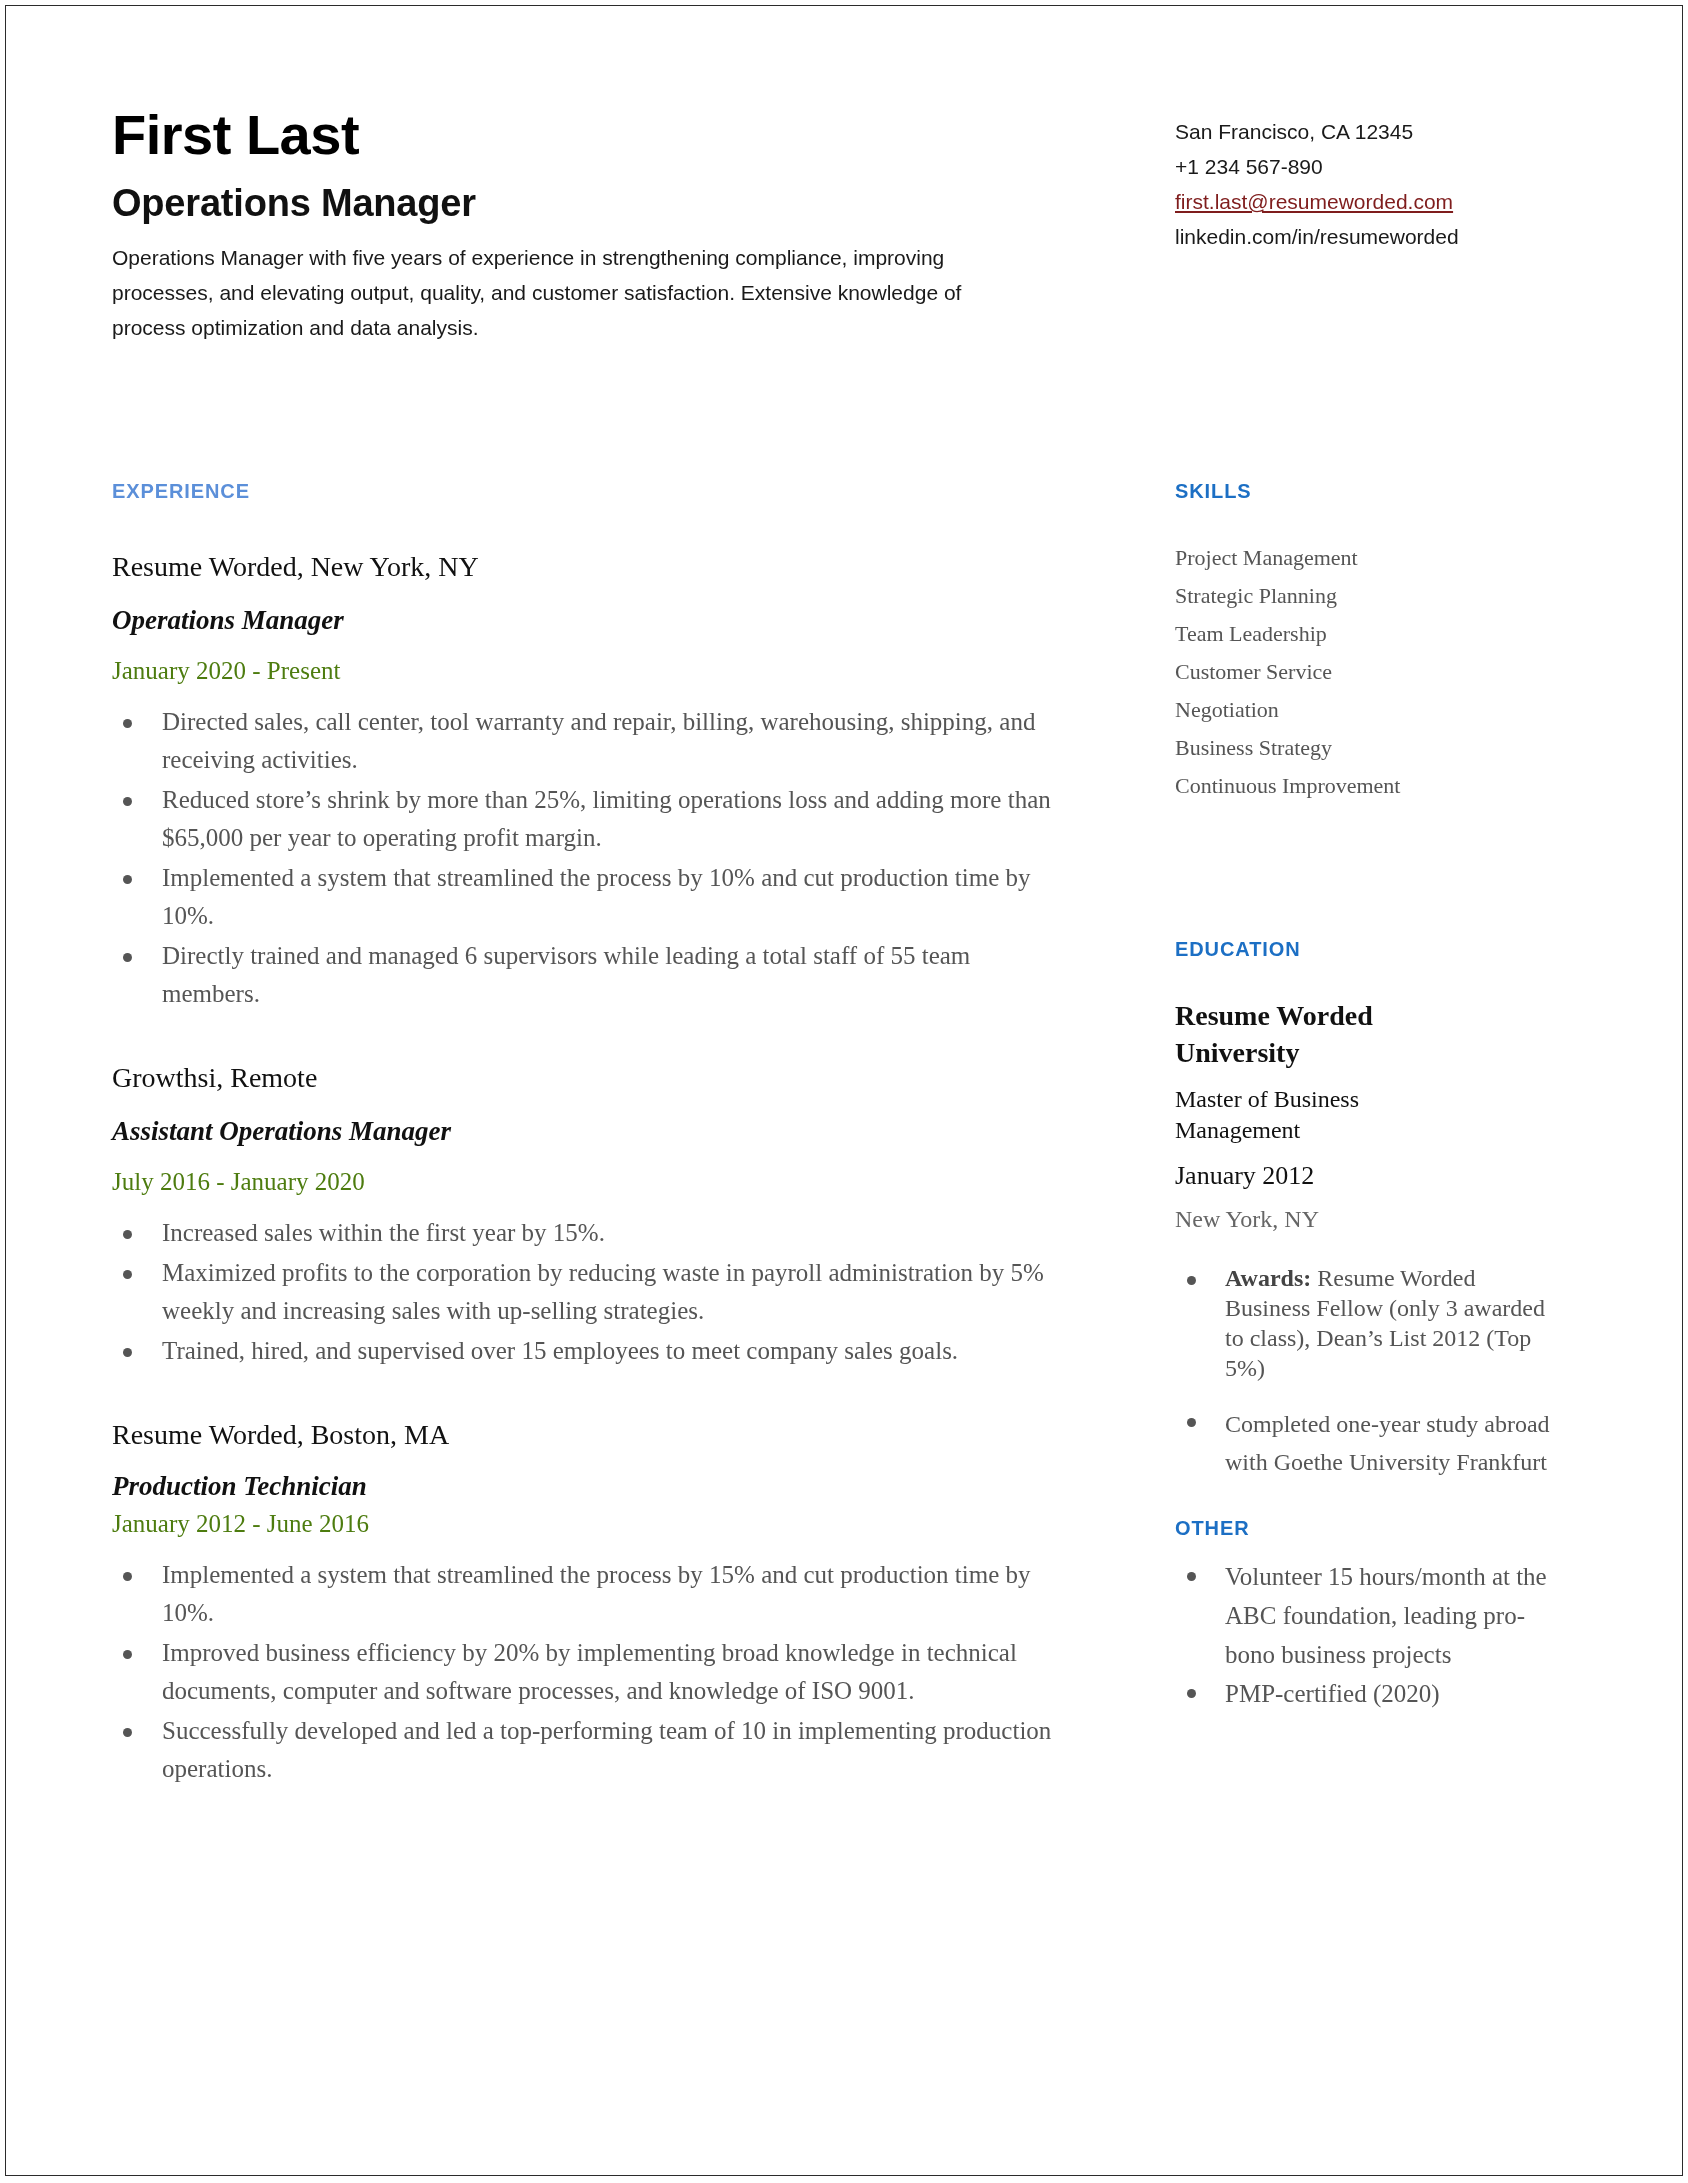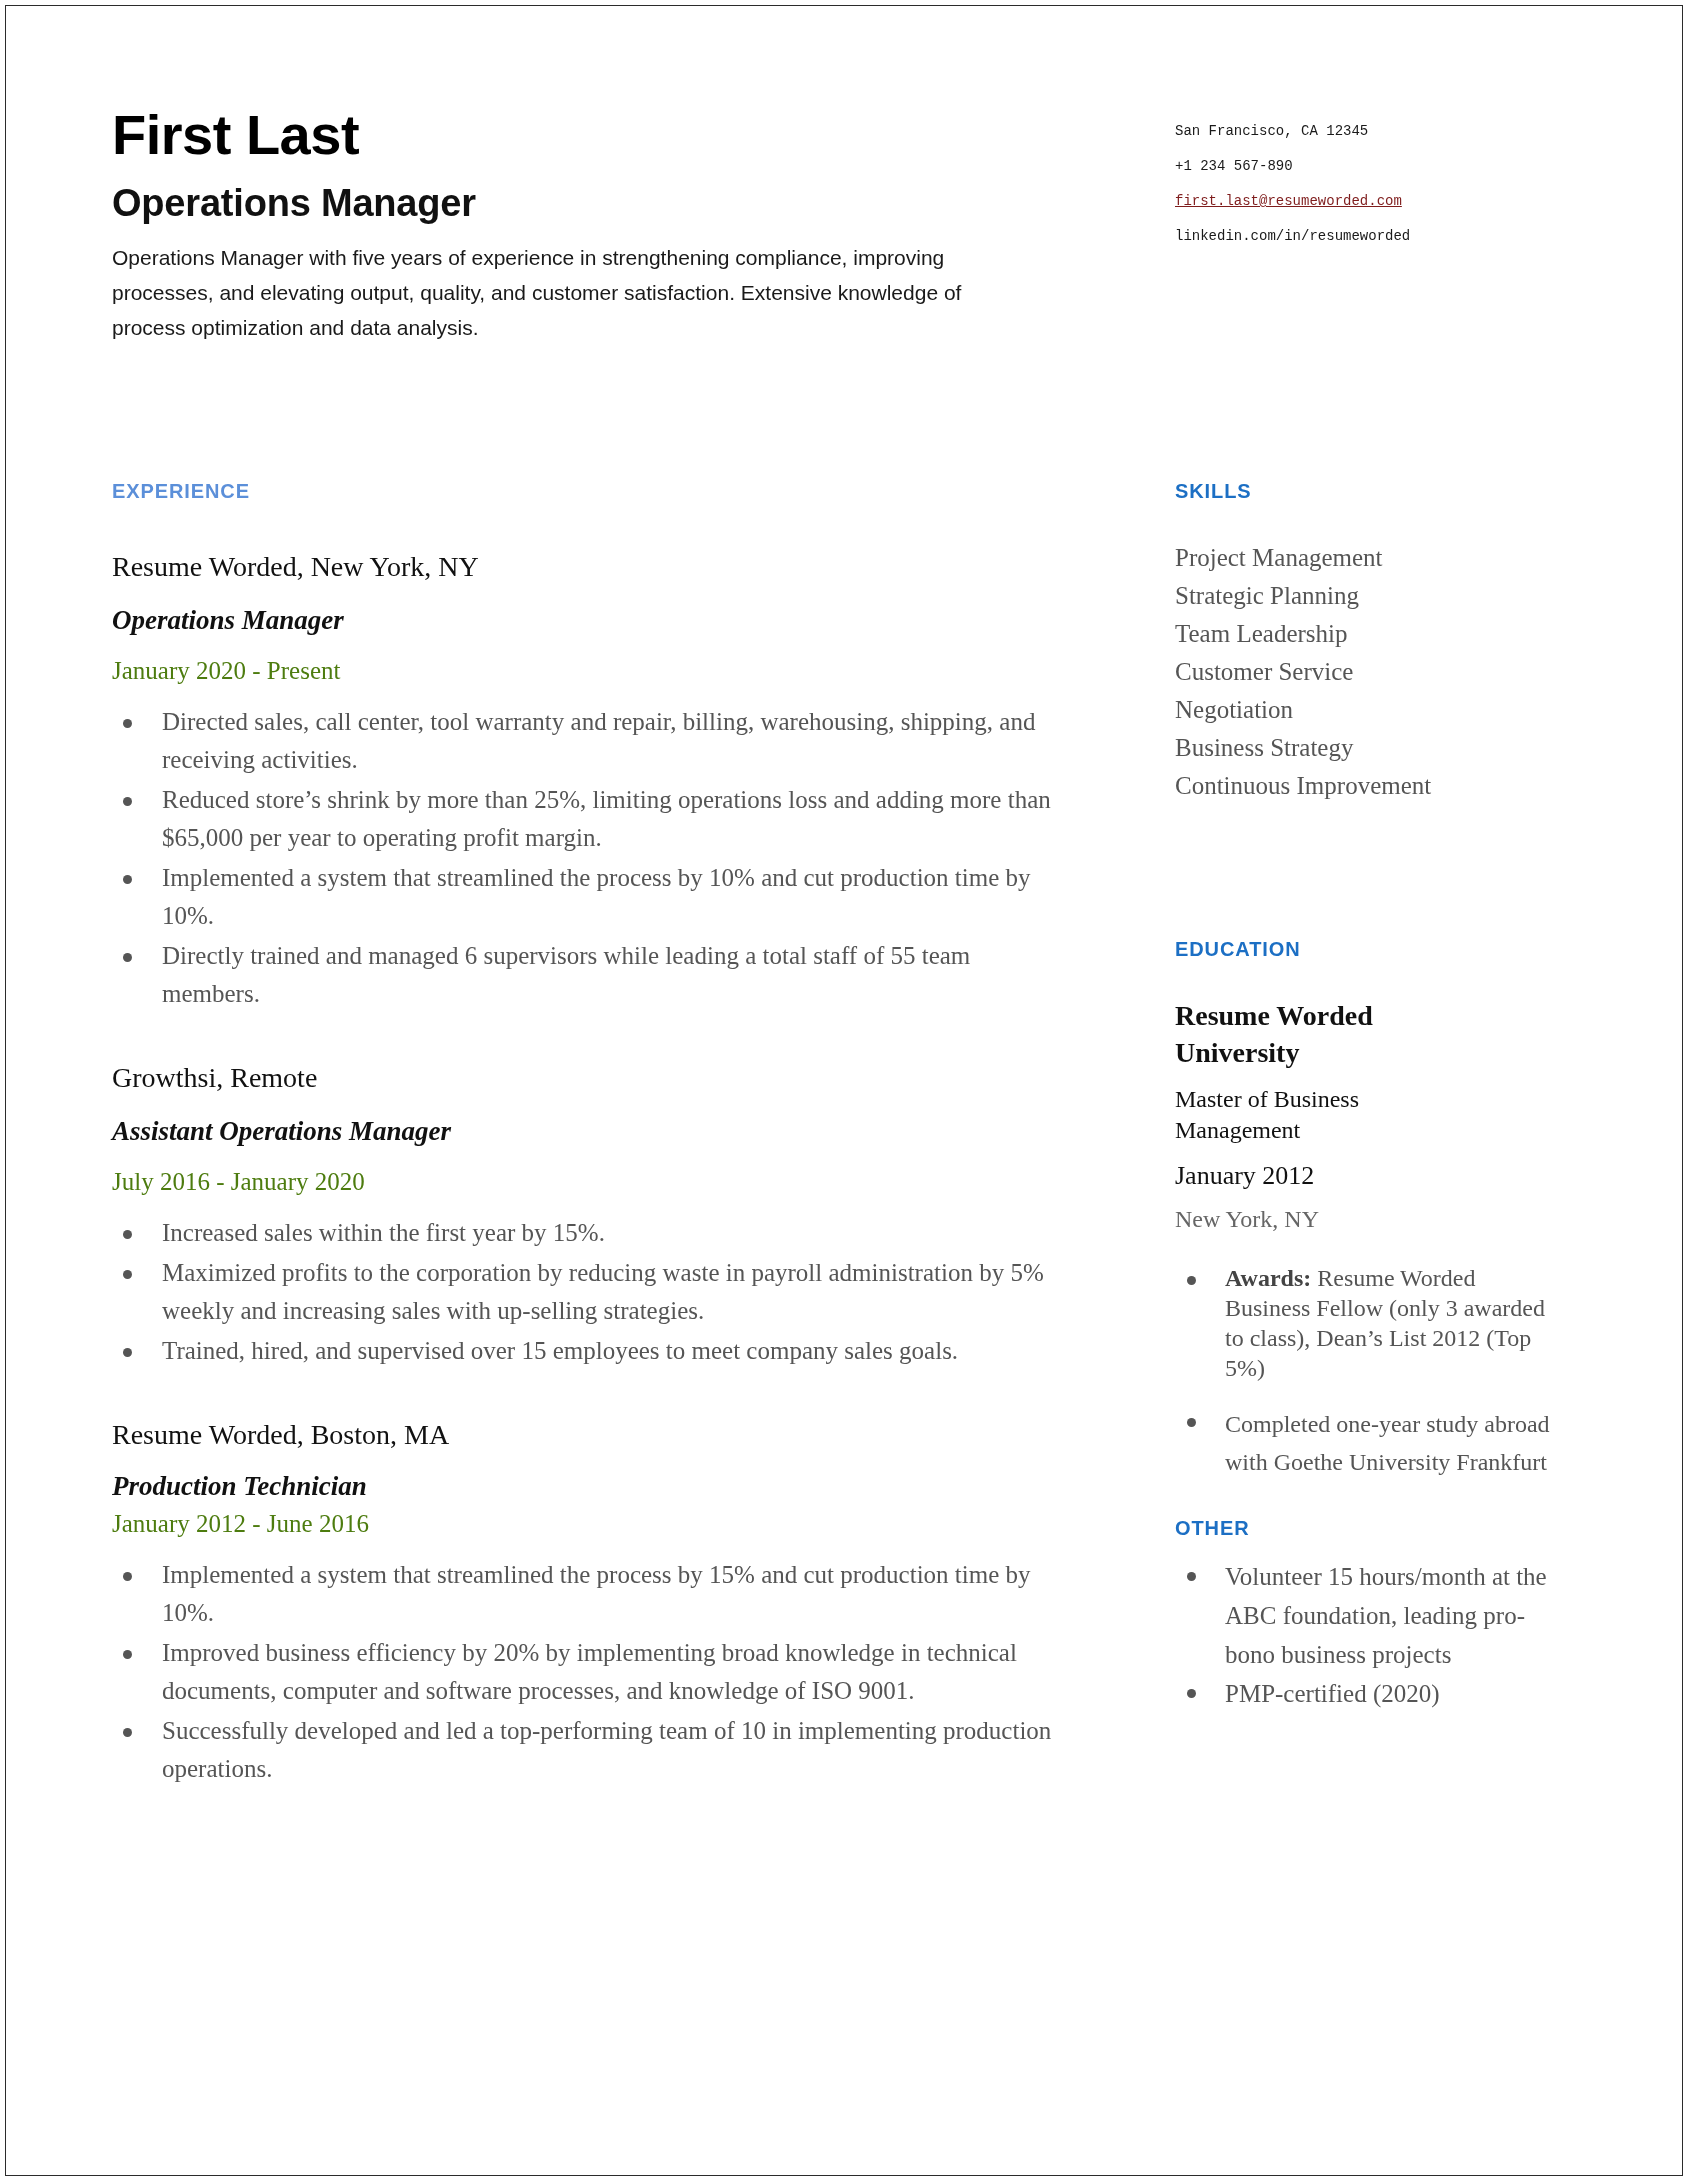"San Francisco, CA 12345" .contact { font-family: Liberation Mono, monospace -> Liberation Sans, sans-serif; font-size: 14px -> 21px }
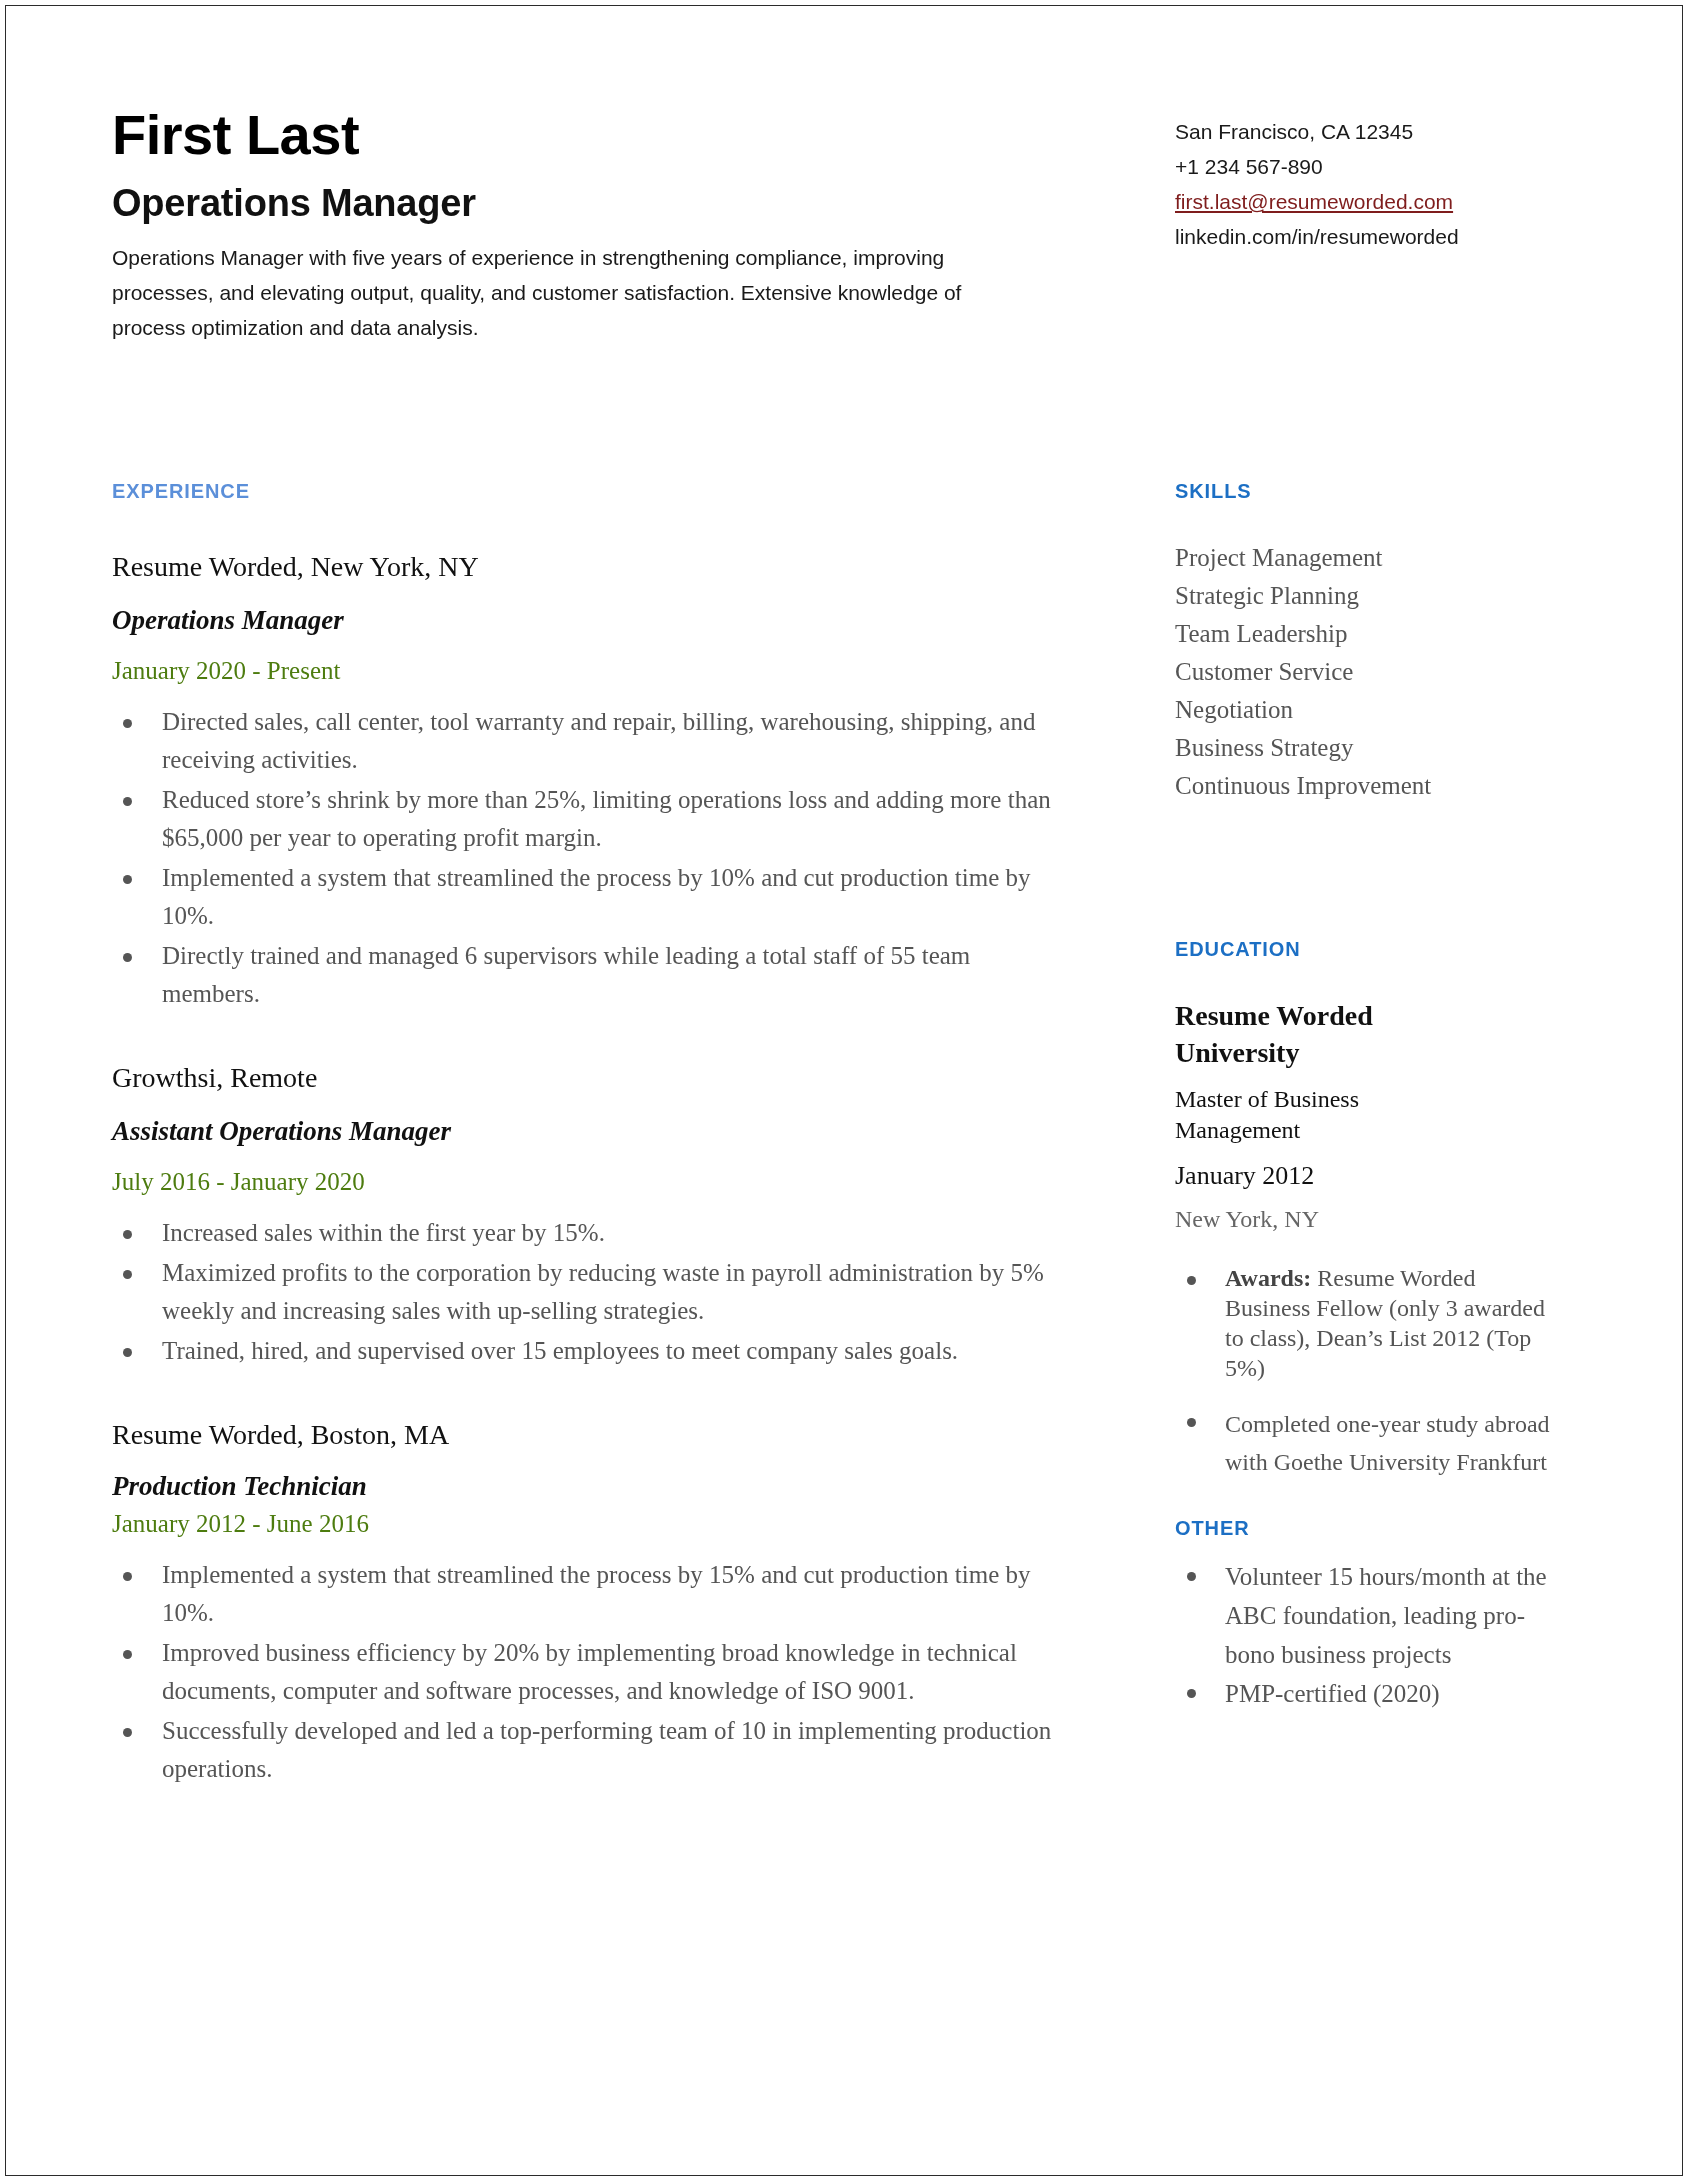"Project Management" .skills-list li { font-size: 25px -> 22px }
